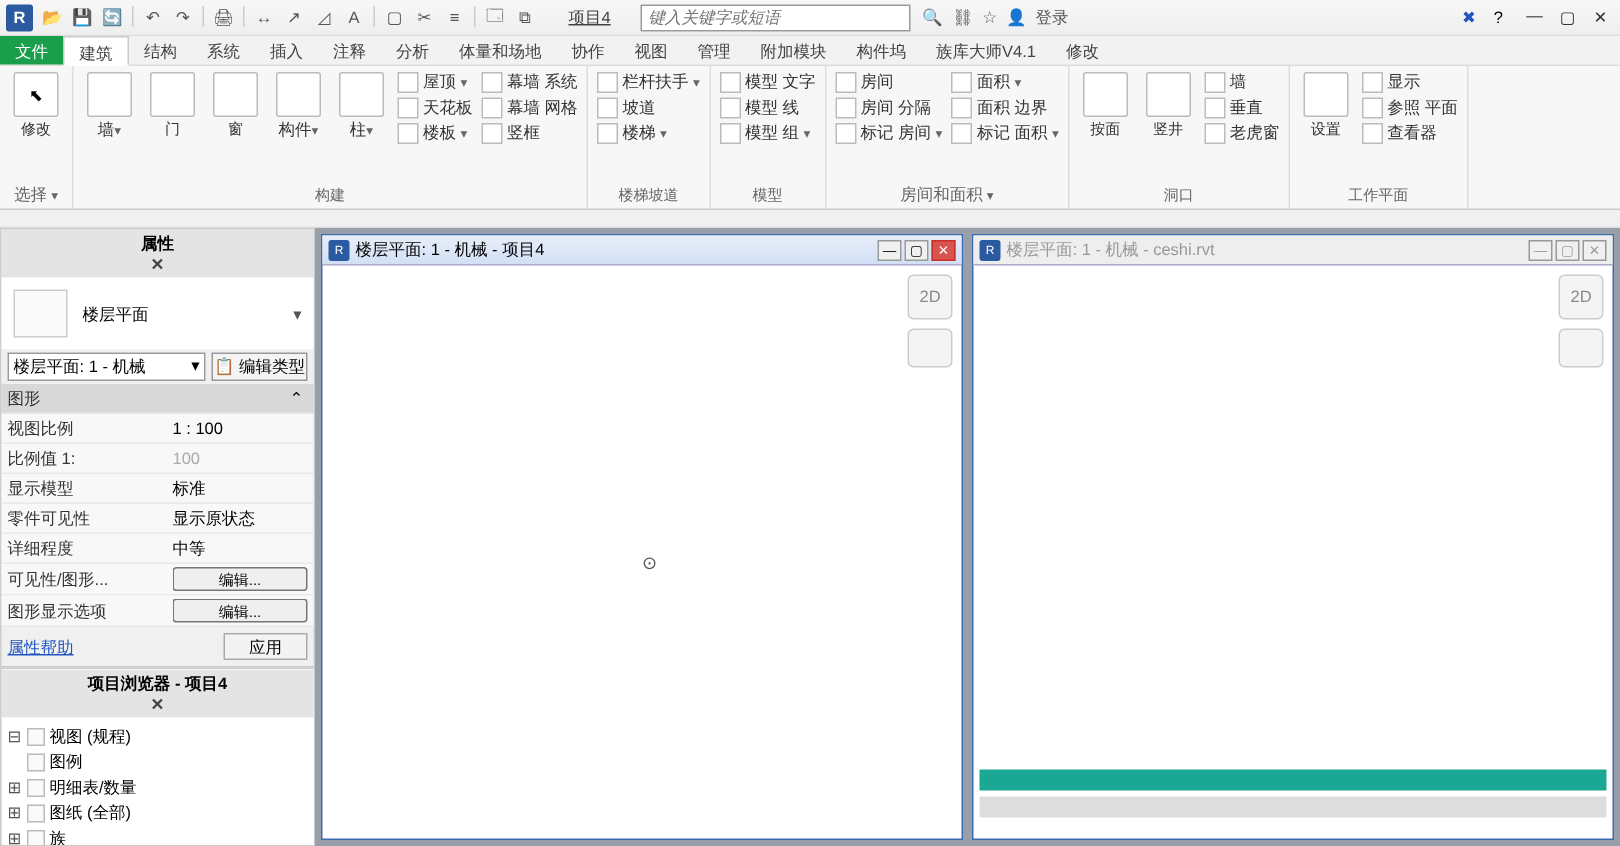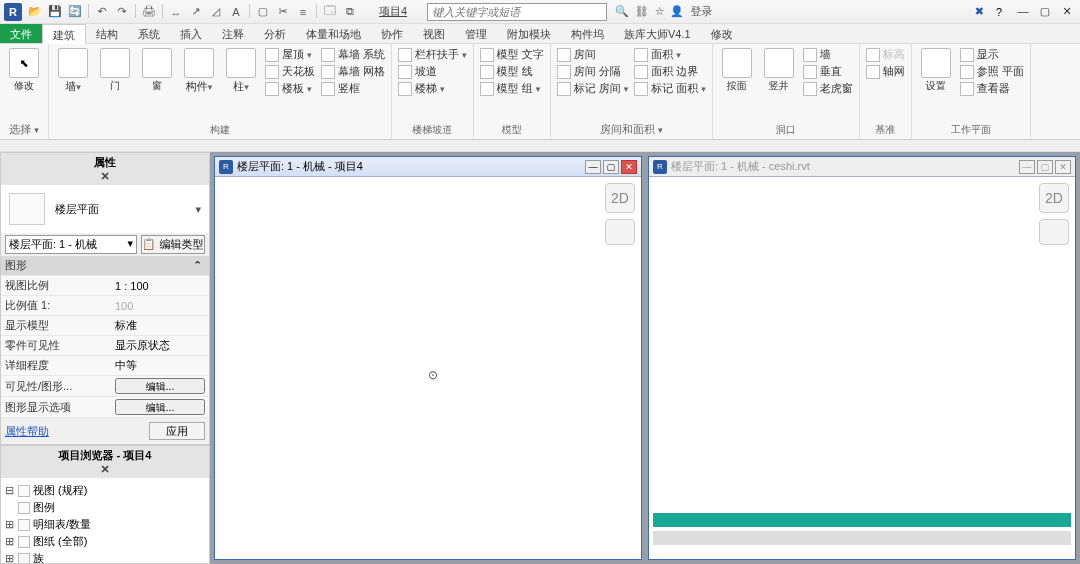"标高" div.rgroup { html: <div> <div> <div> <div> <span></span> <span>标高</span> </div> <div> <span></span> <span>轴网</span> </div> </div> </div> <div>基准</div> </div> -> none }
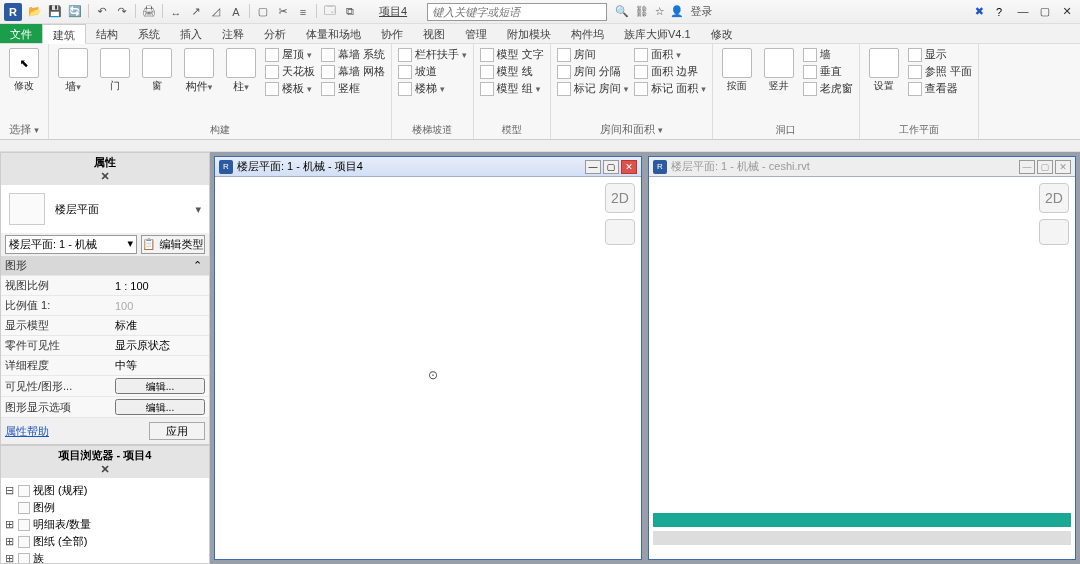"2D" .navcube { font-size: 14px -> 11px }
